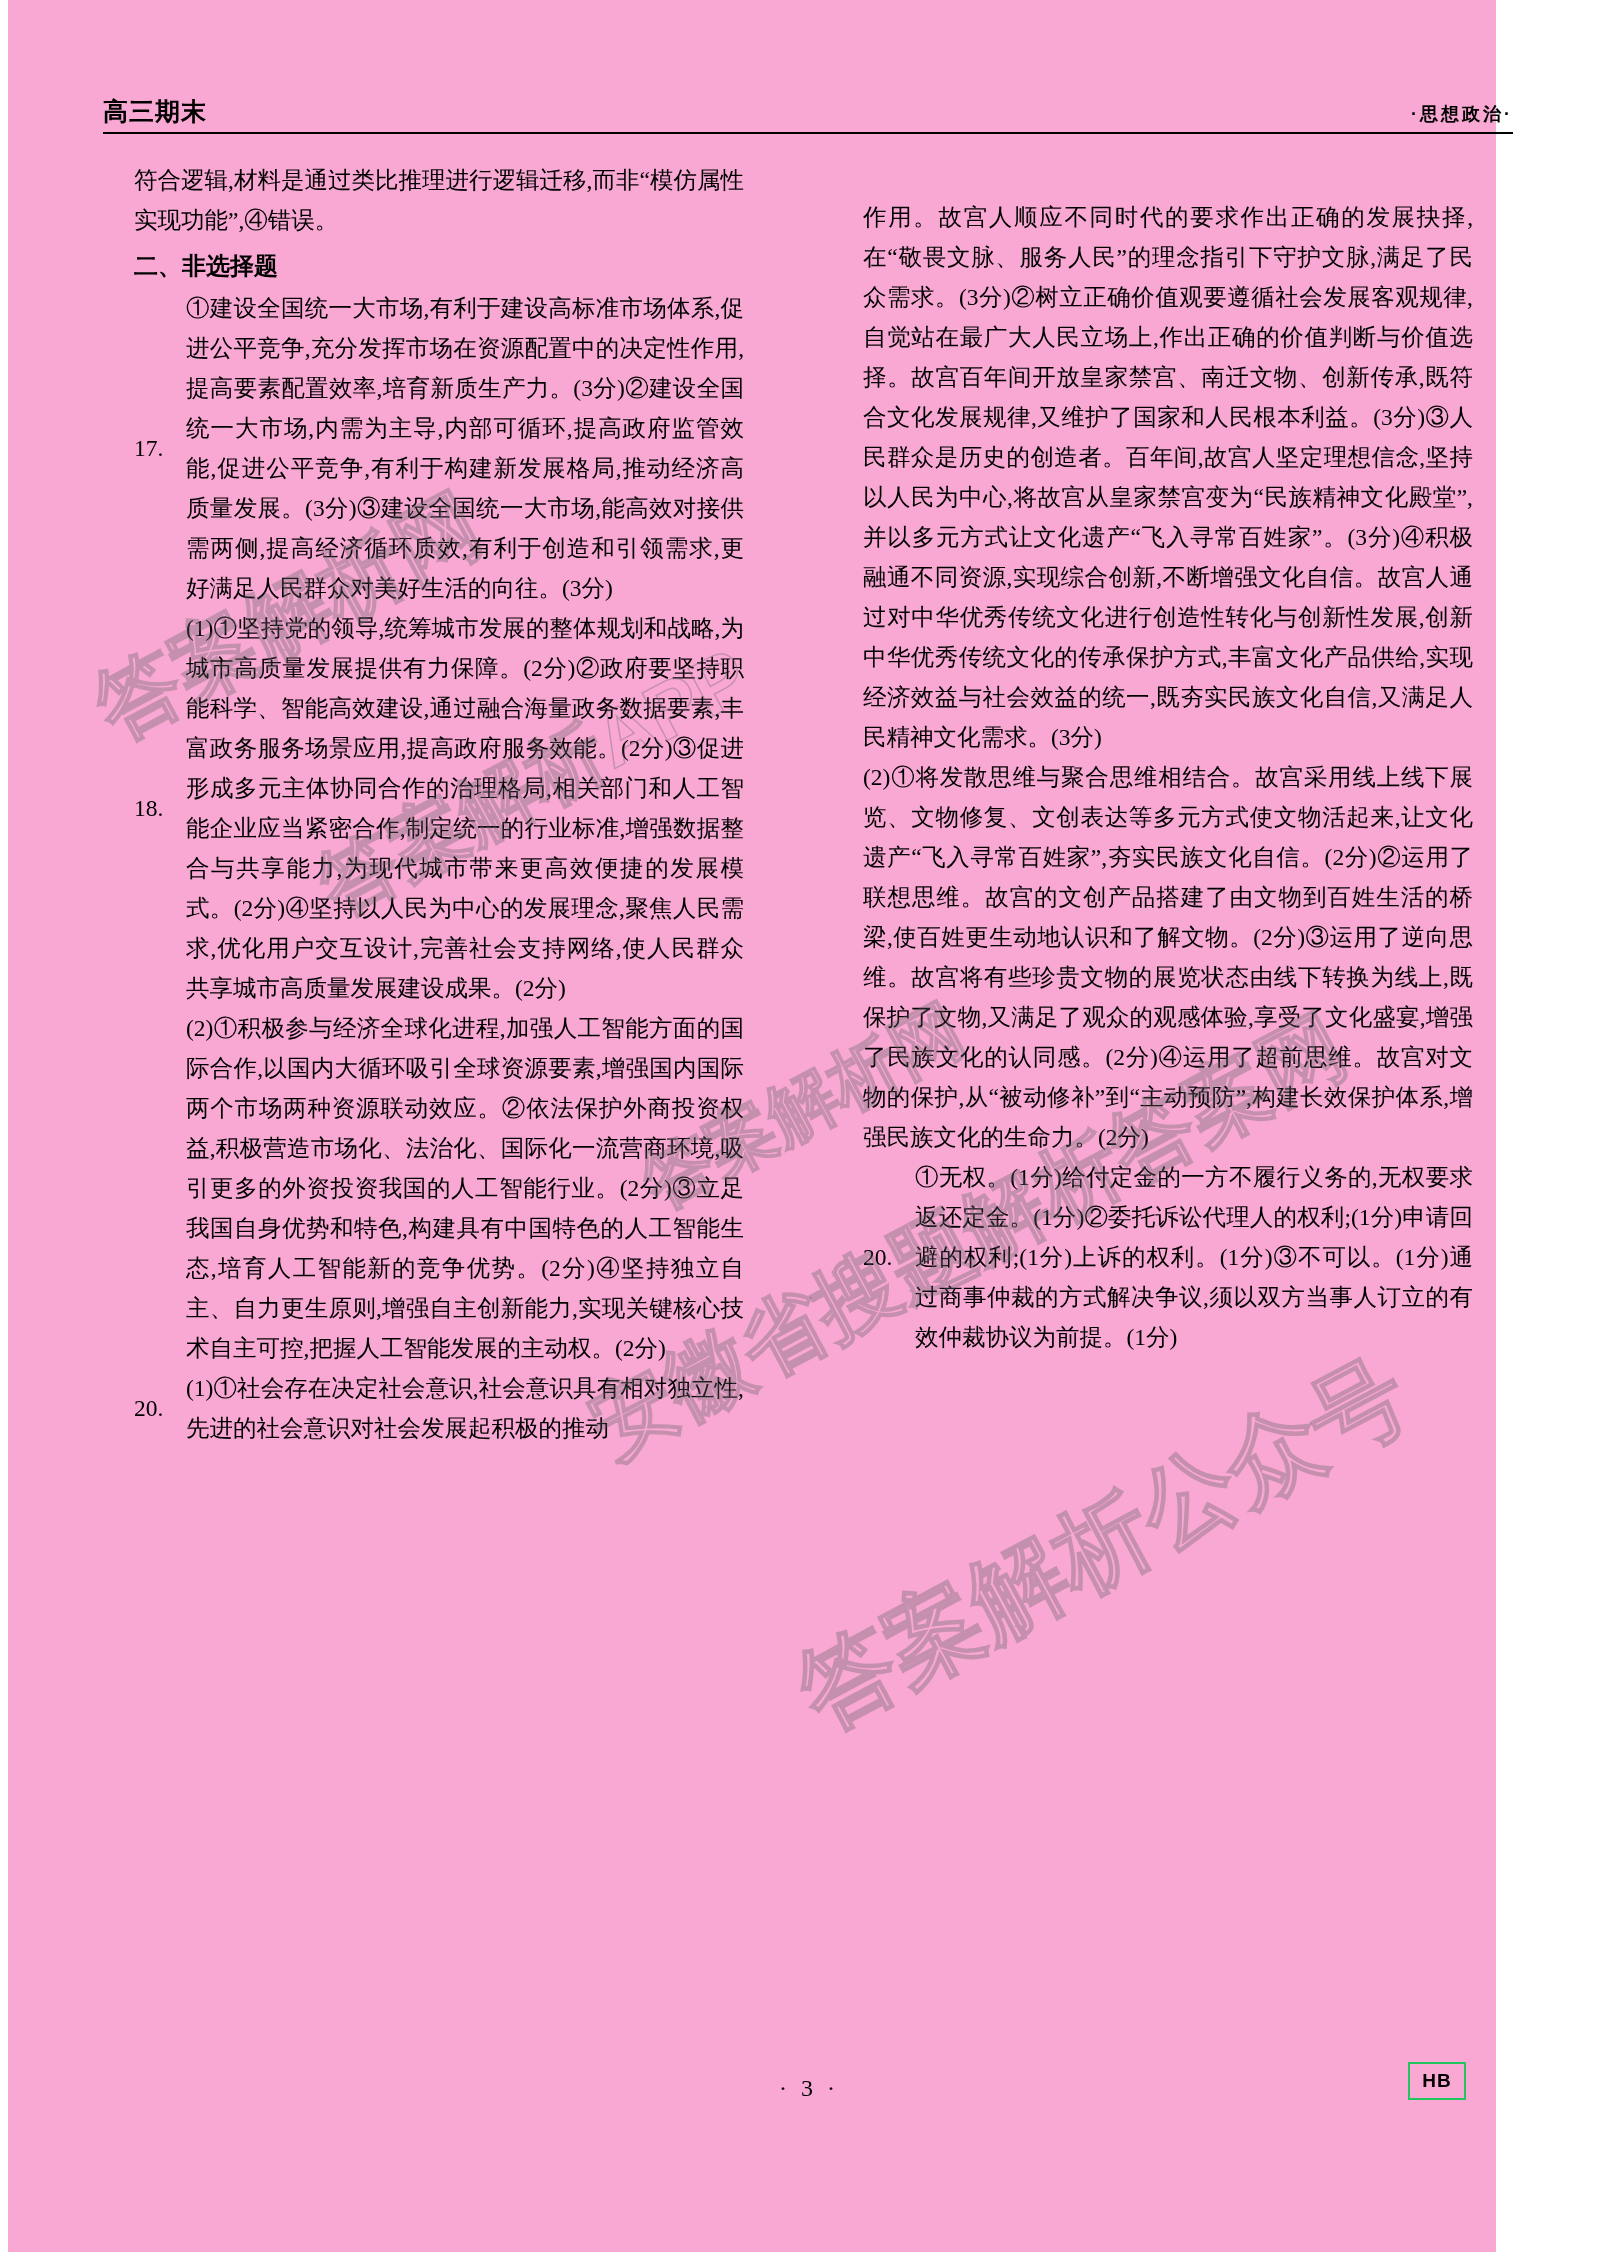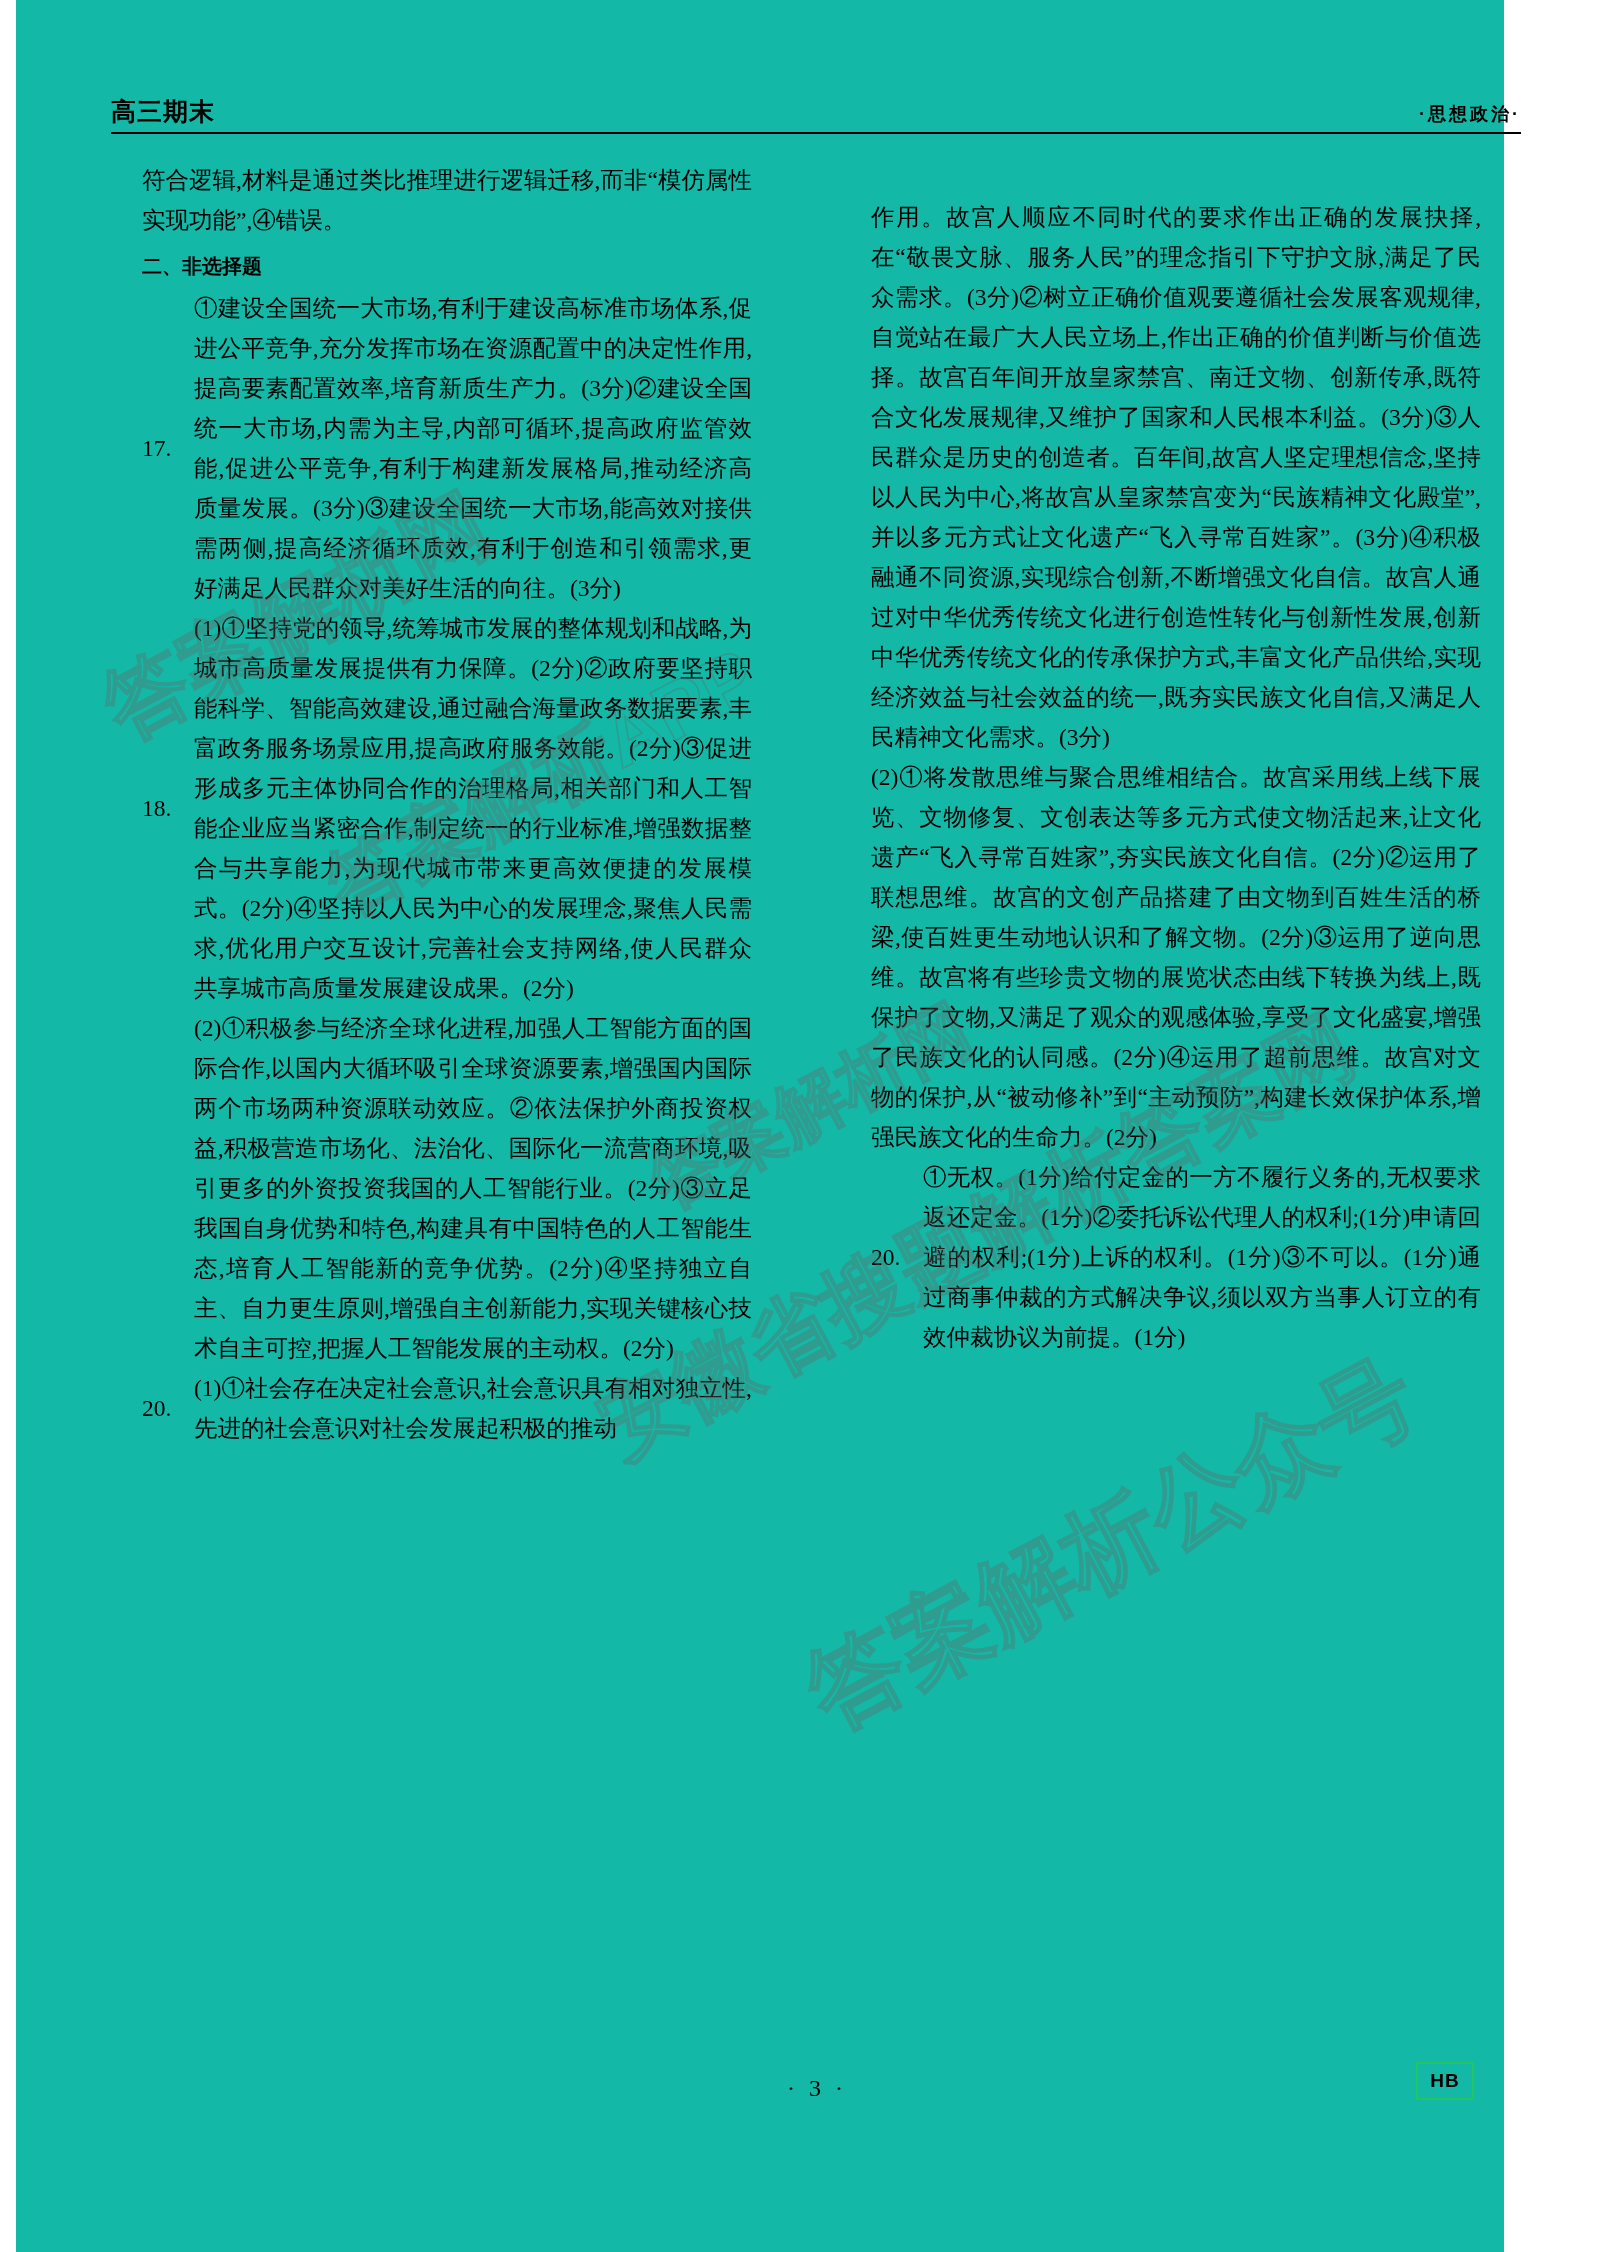"高三期末" .page { background: #14b8a6 -> #f9a8d4; left: 16px -> 8px }
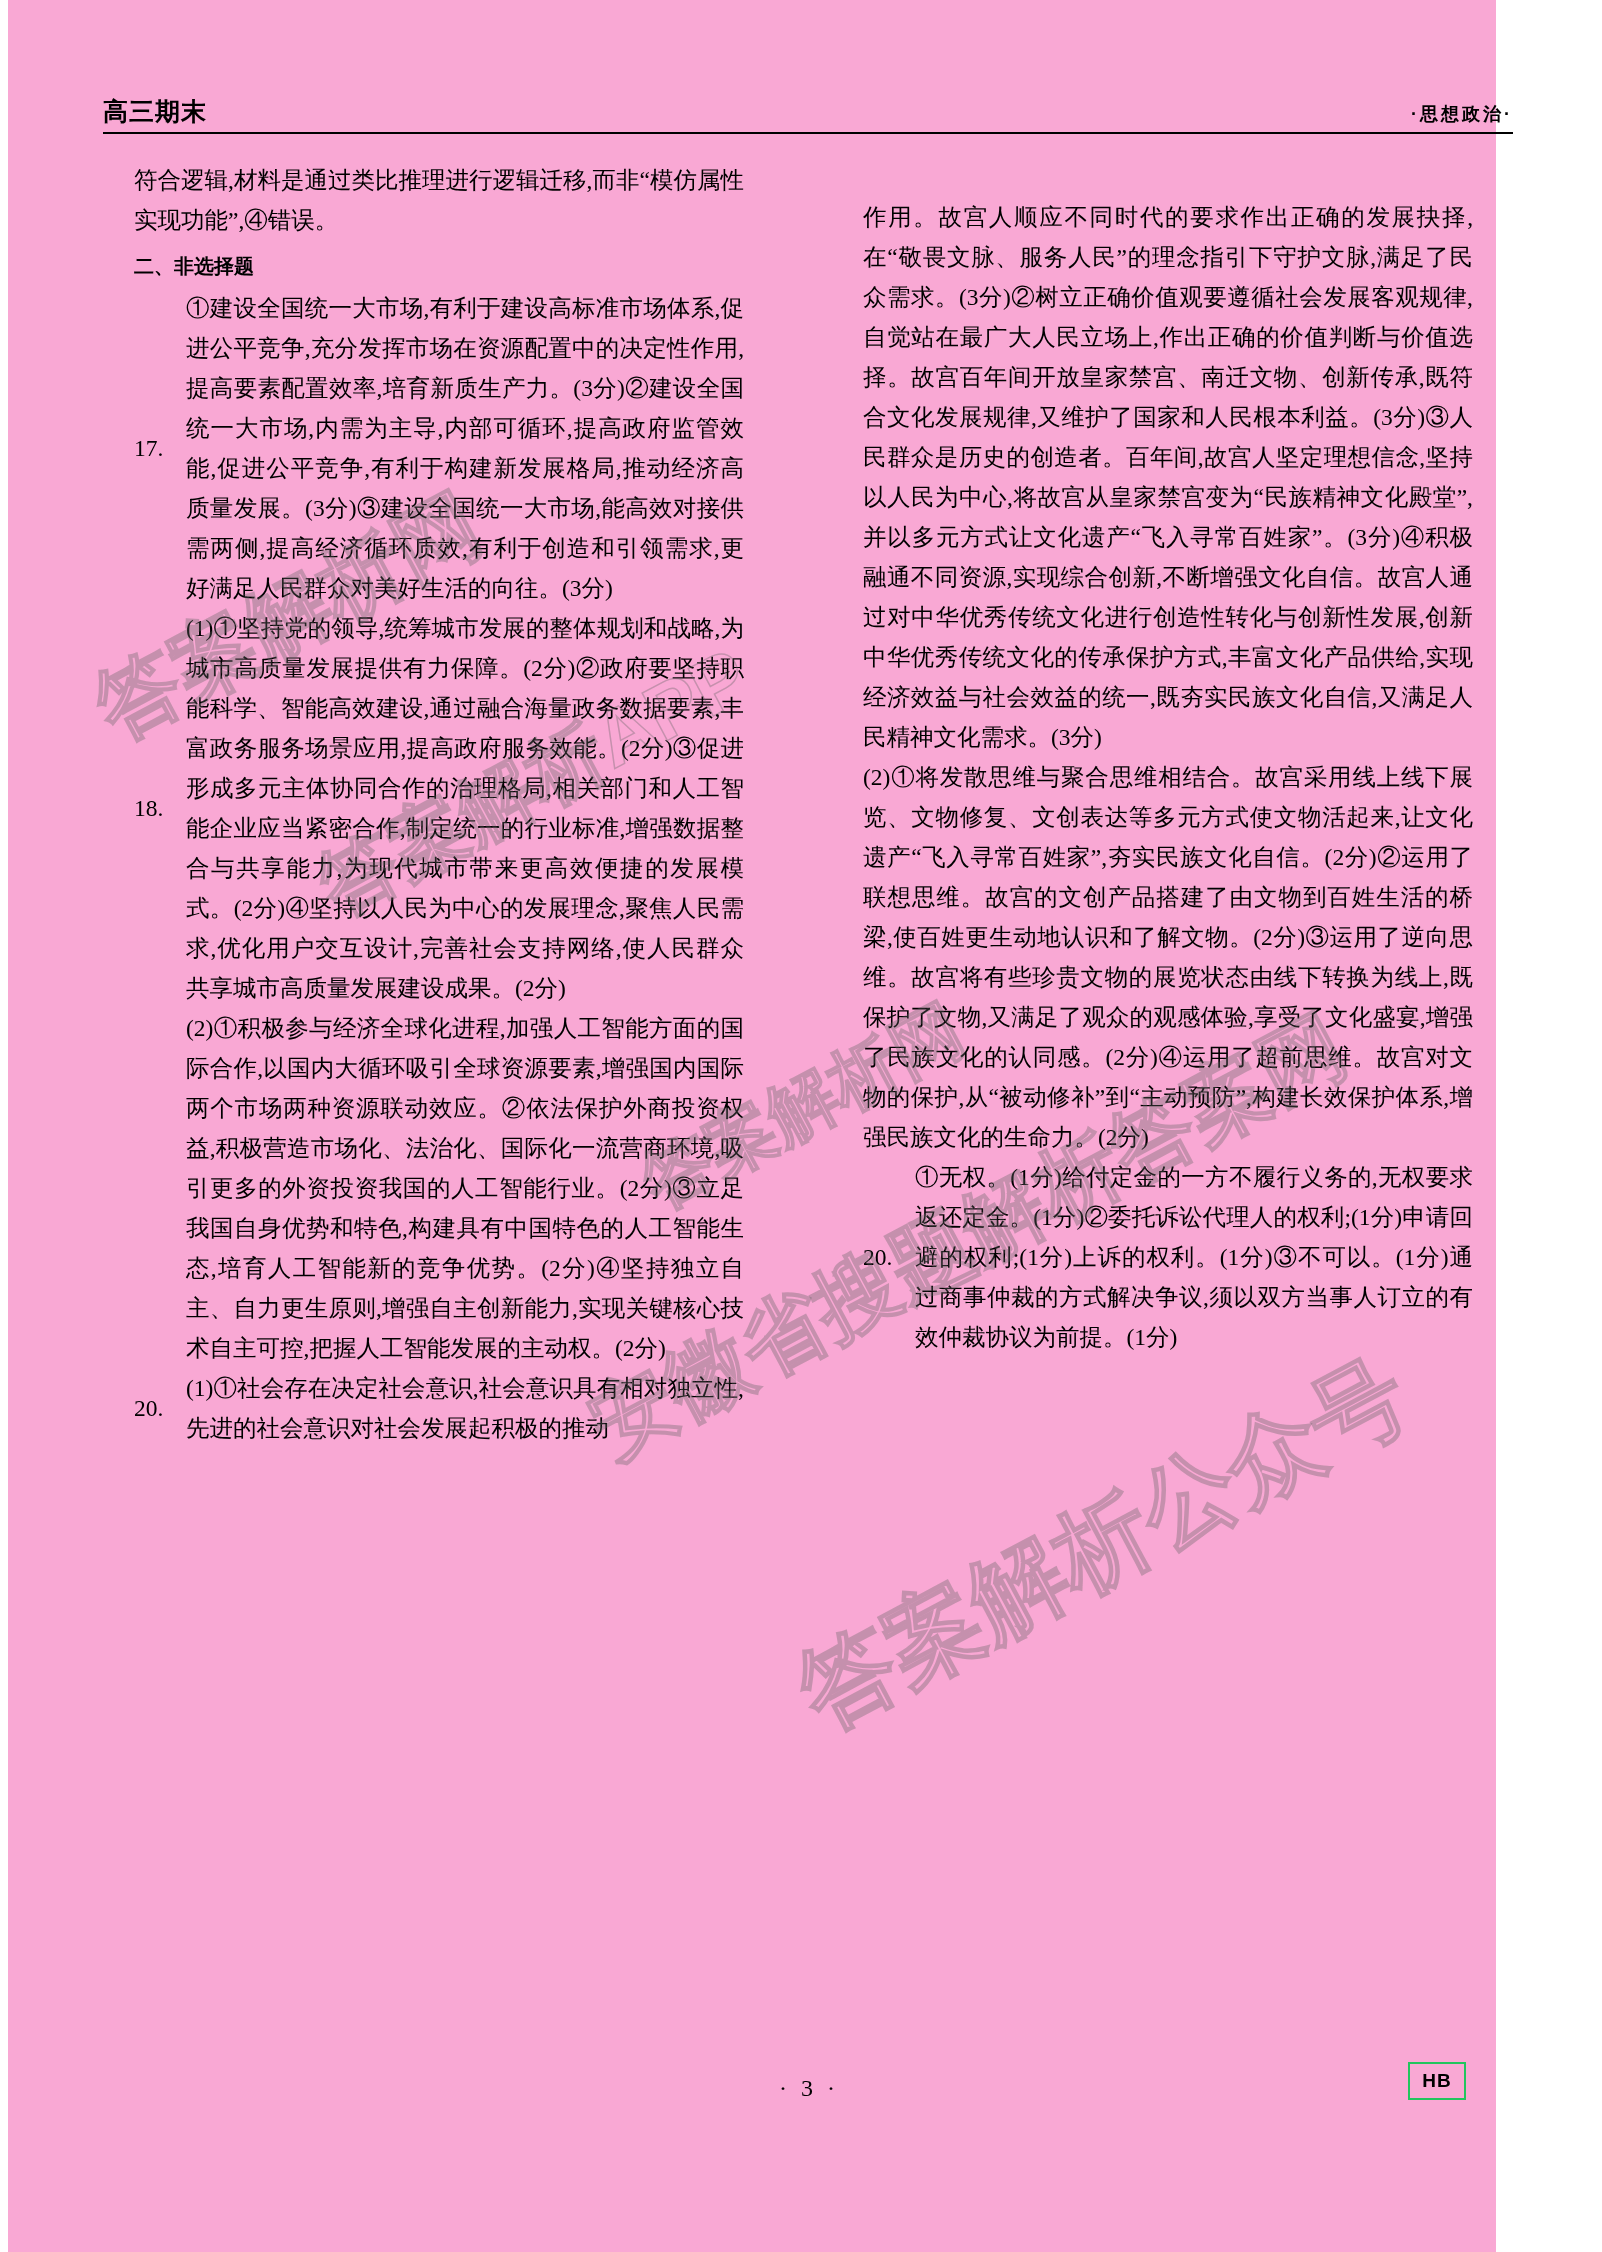"二、非选择题" .sec-title { font-size: 20px -> 24px }
